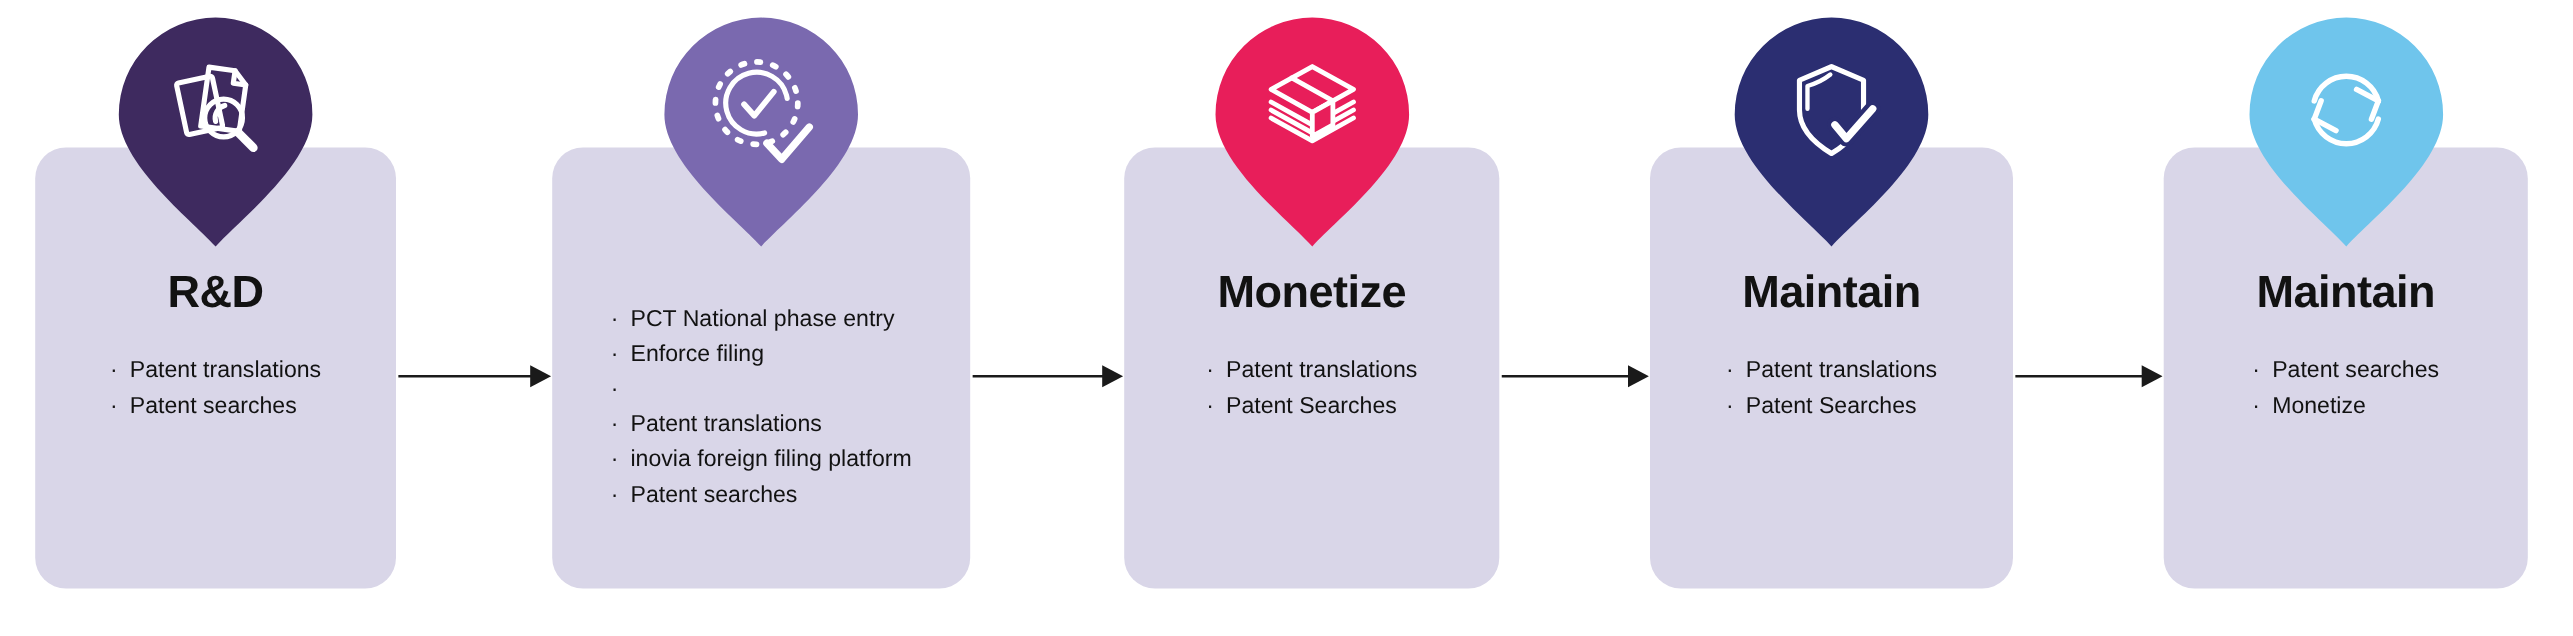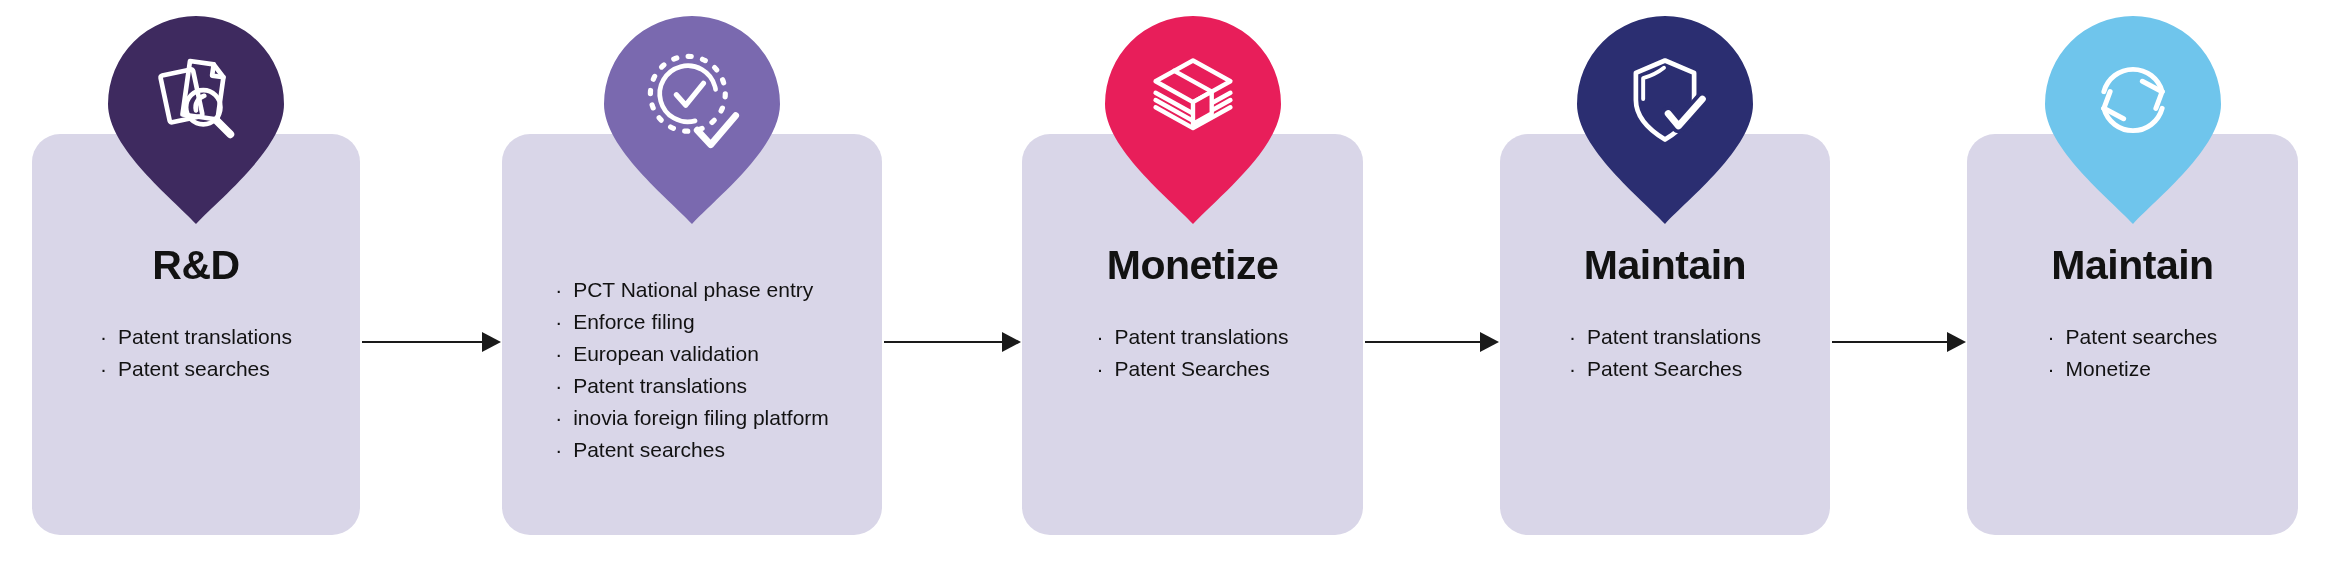"European validation" span.btext { html: <span>European validation</span> -> none }
